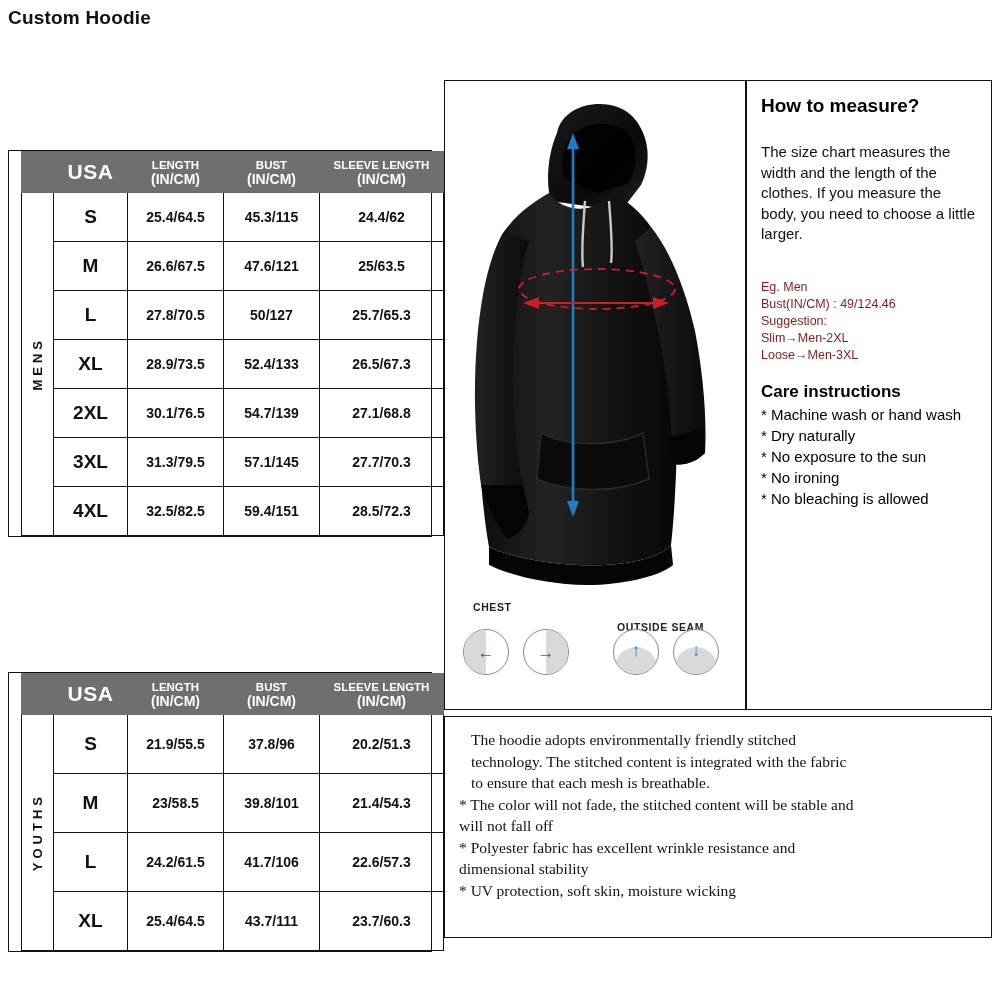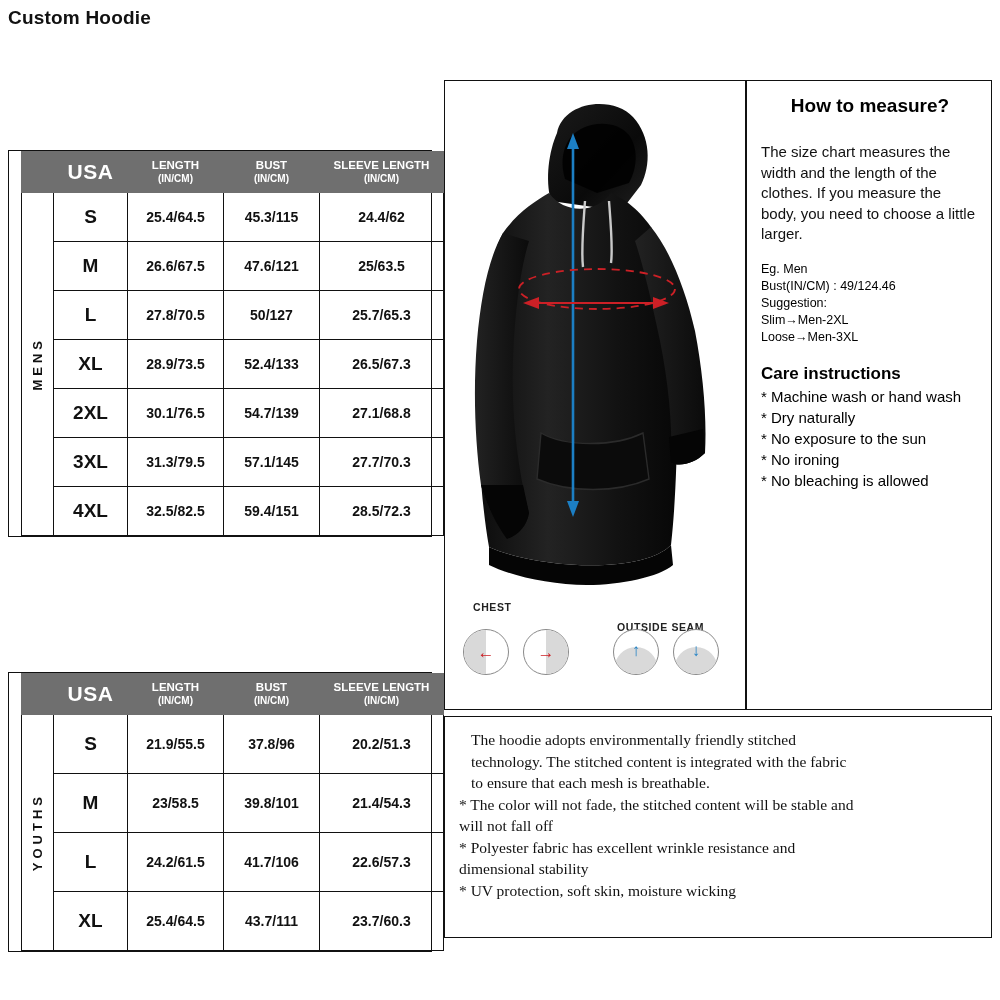"How to measure?" .r-title { text-align: center -> none }
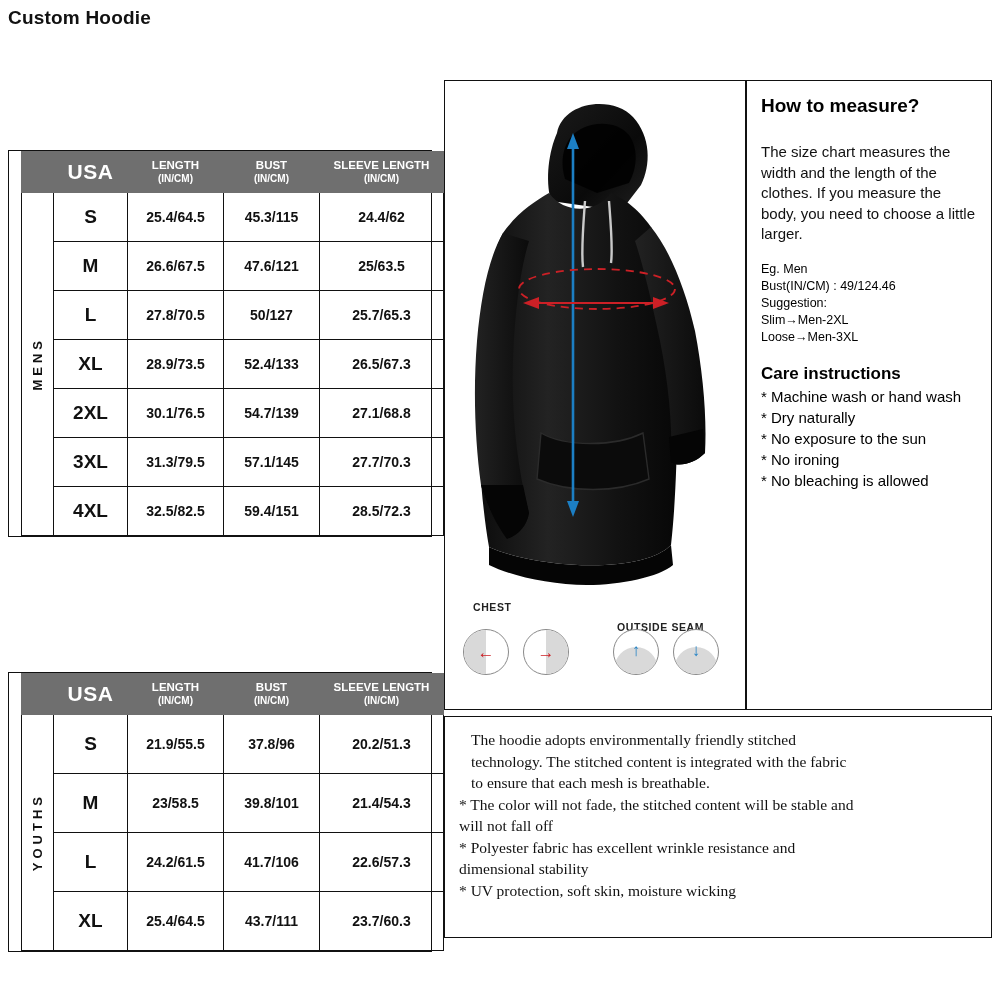"(IN/CM)" table.size thead th .unit { font-size: 10px -> 14px }
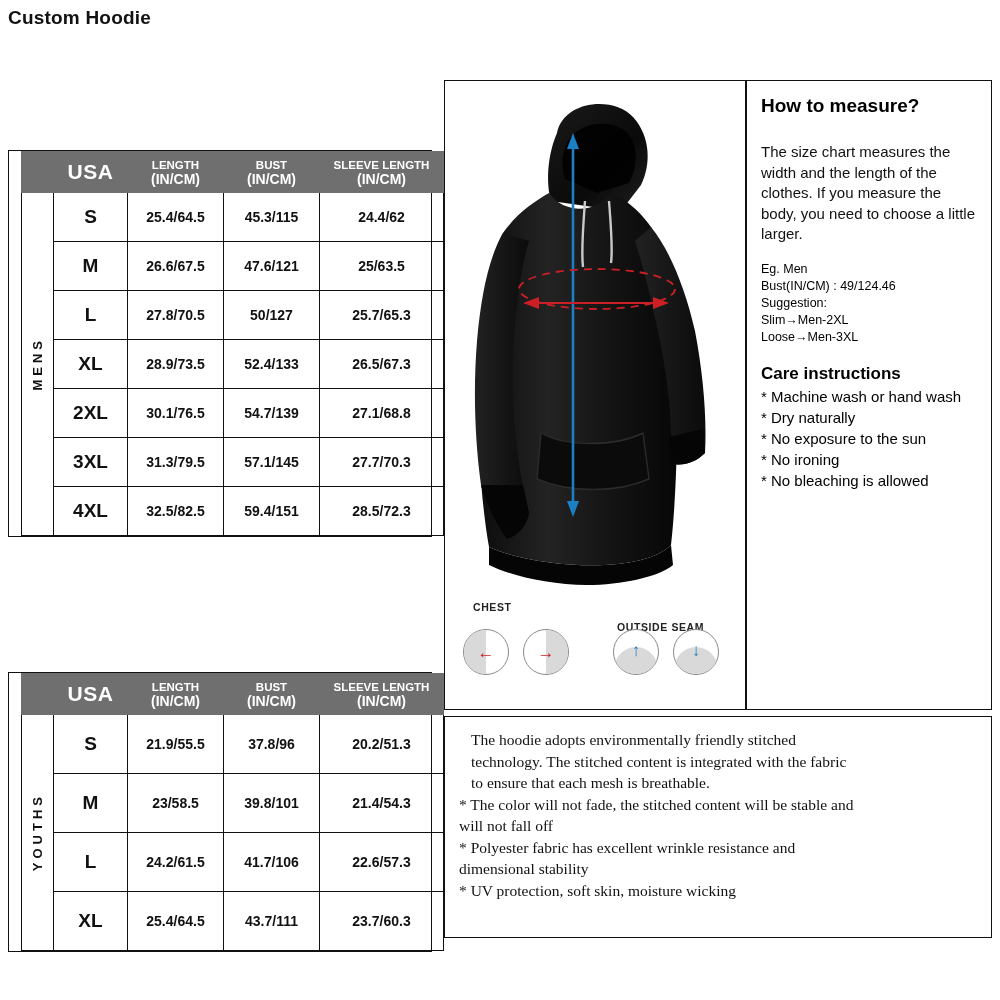"Eg. Men" .r-small { color: #000000 -> #7f1d1d; margin-top: 16px -> 34px }
